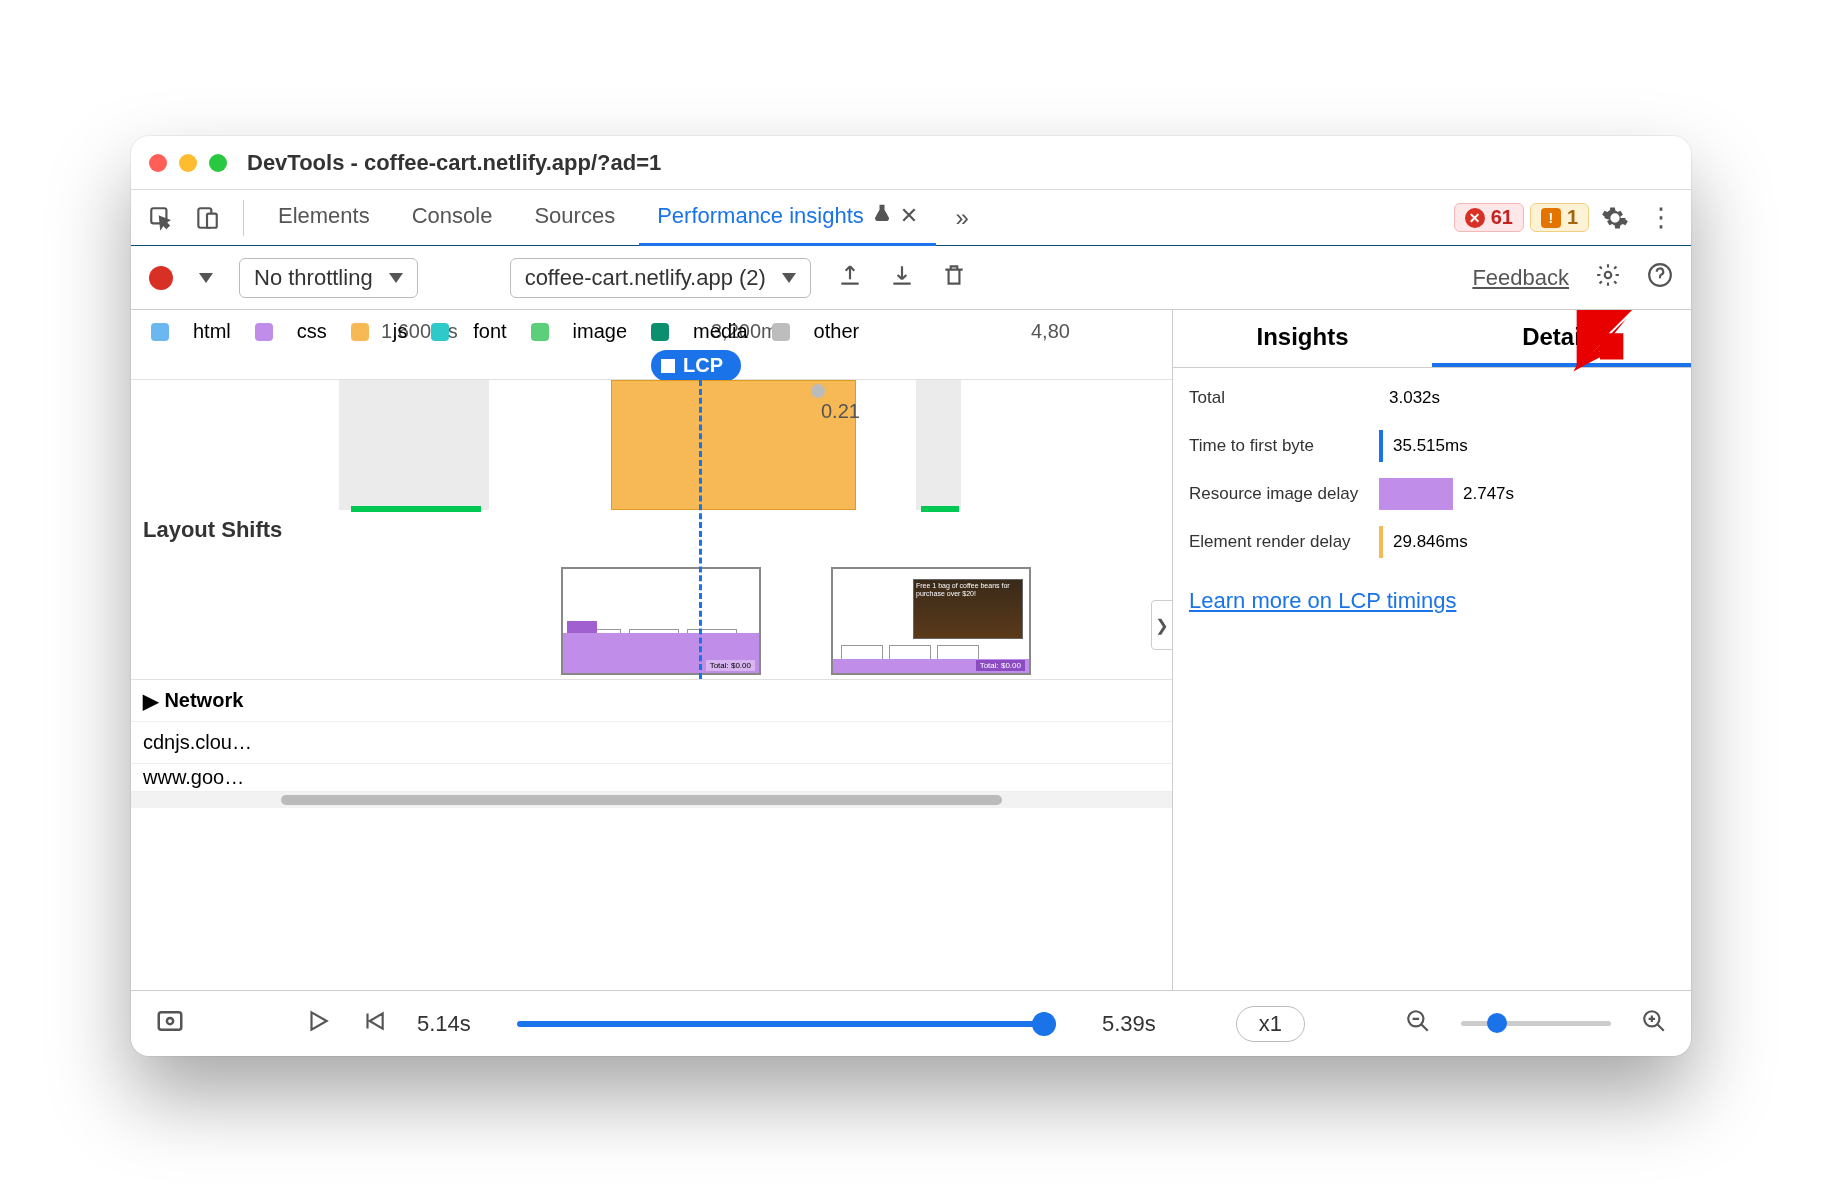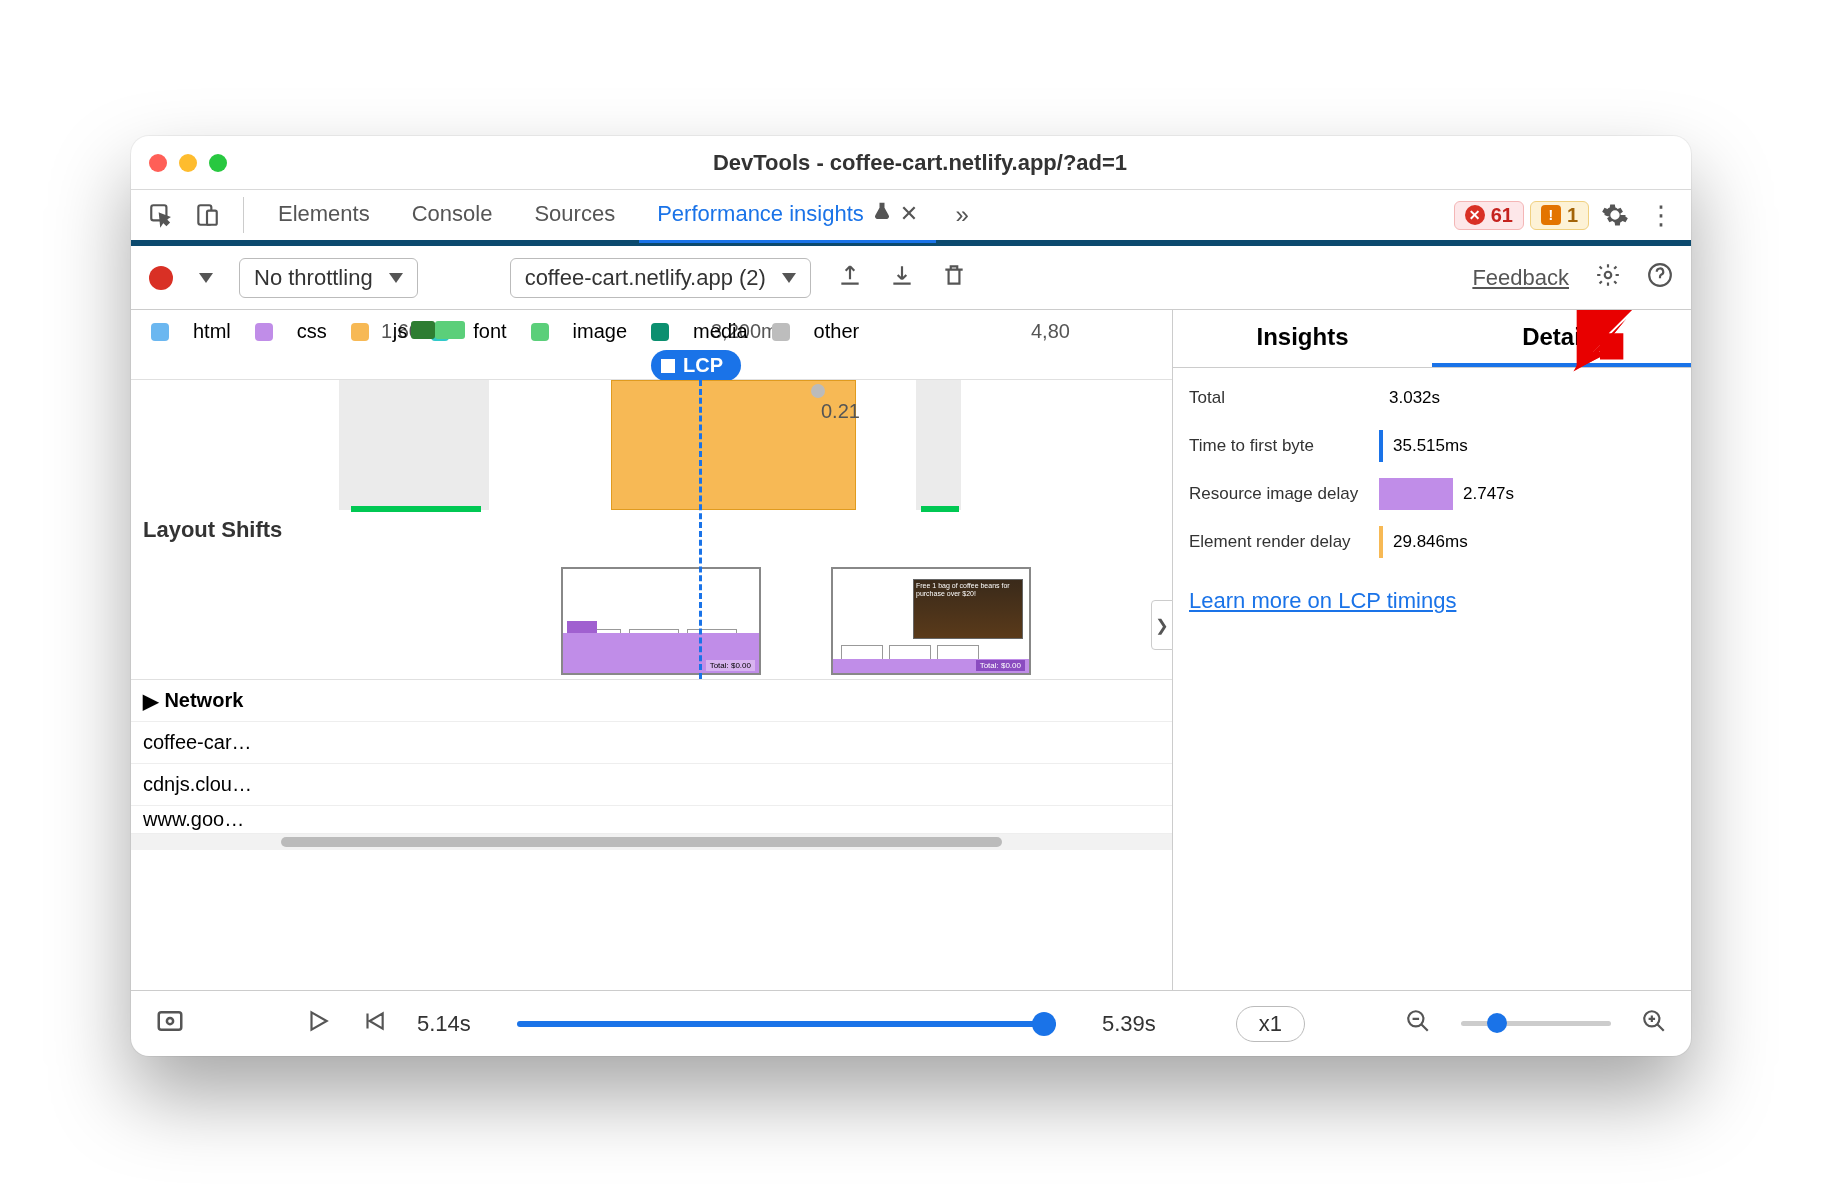"DevTools - coffee-cart.netlify.app/?ad=1" .title { text-align: center -> none }
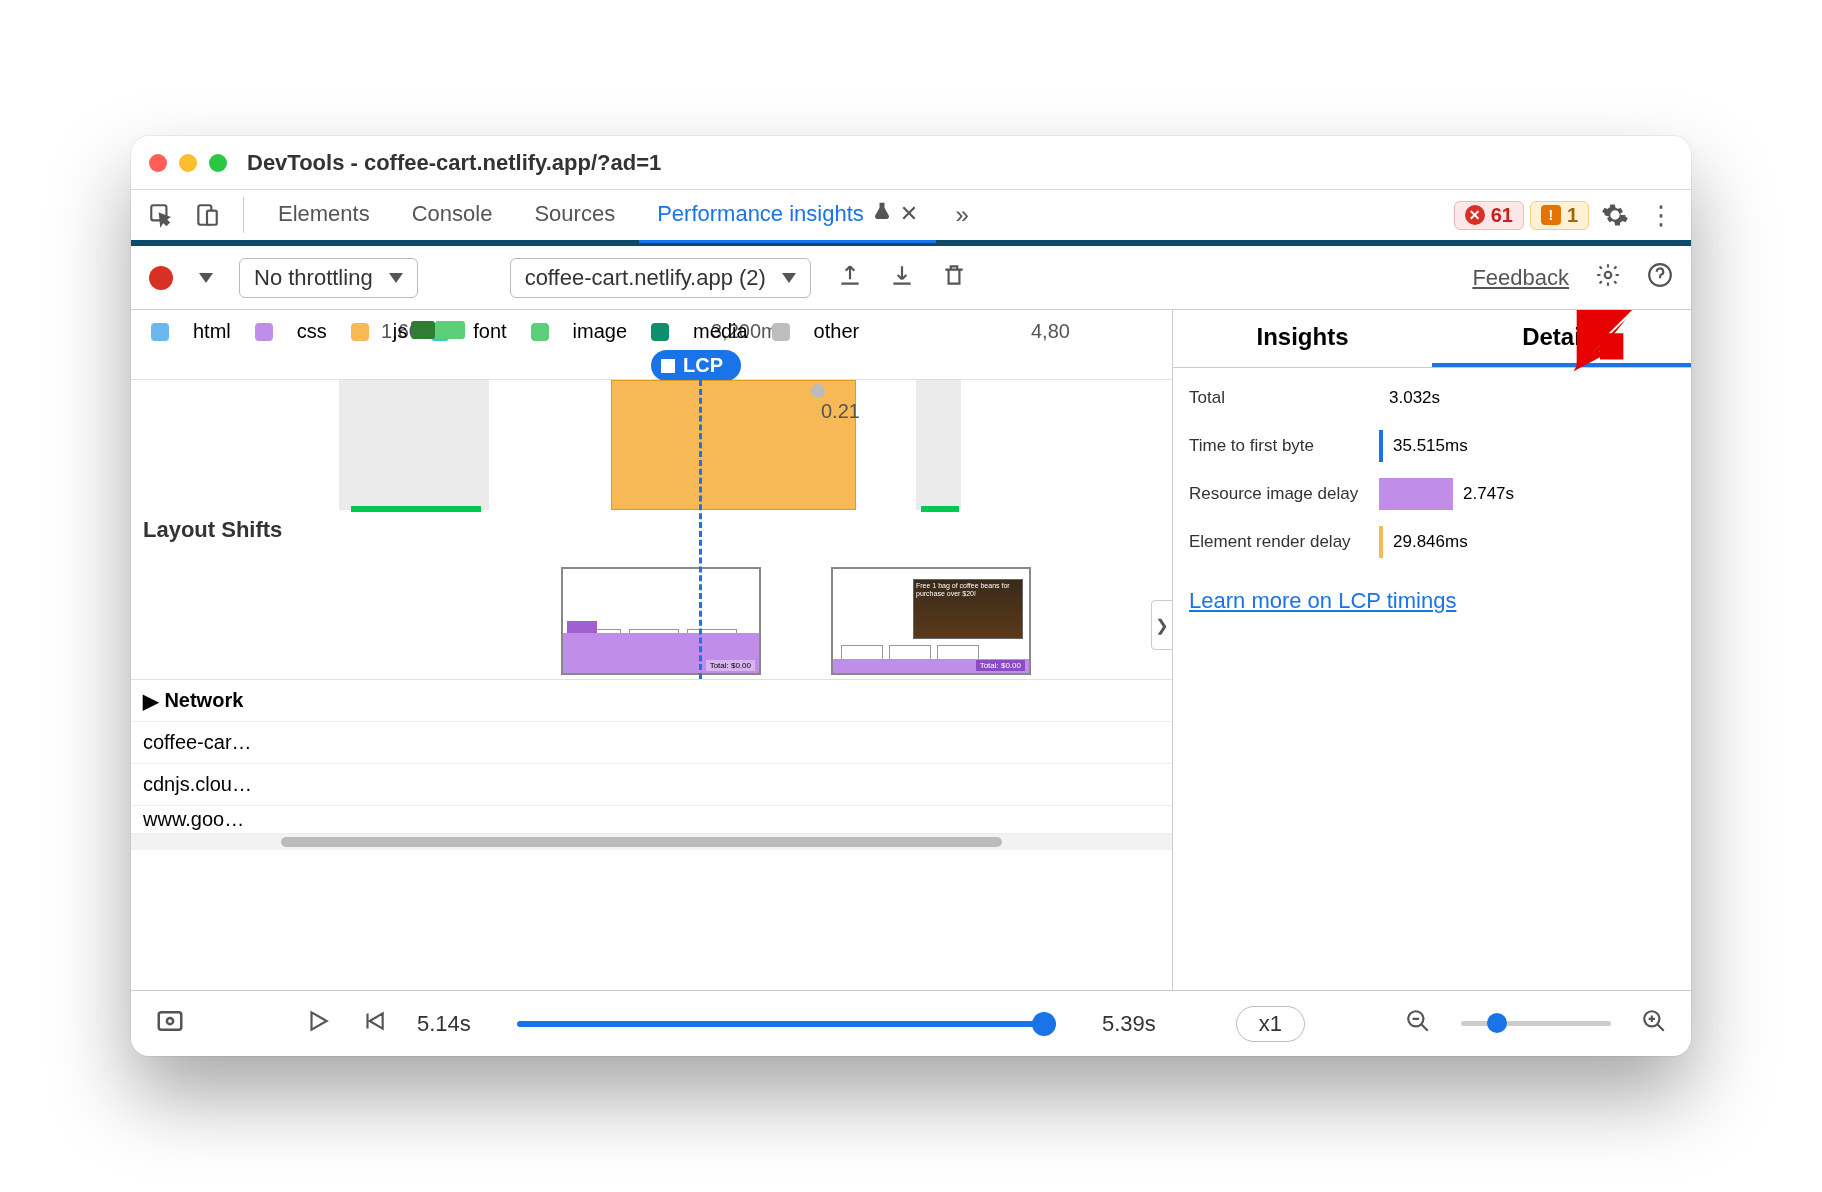"Elements" .tabbar { border-bottom: 6px solid #0c4a6e -> 1px solid #0c4a6e }
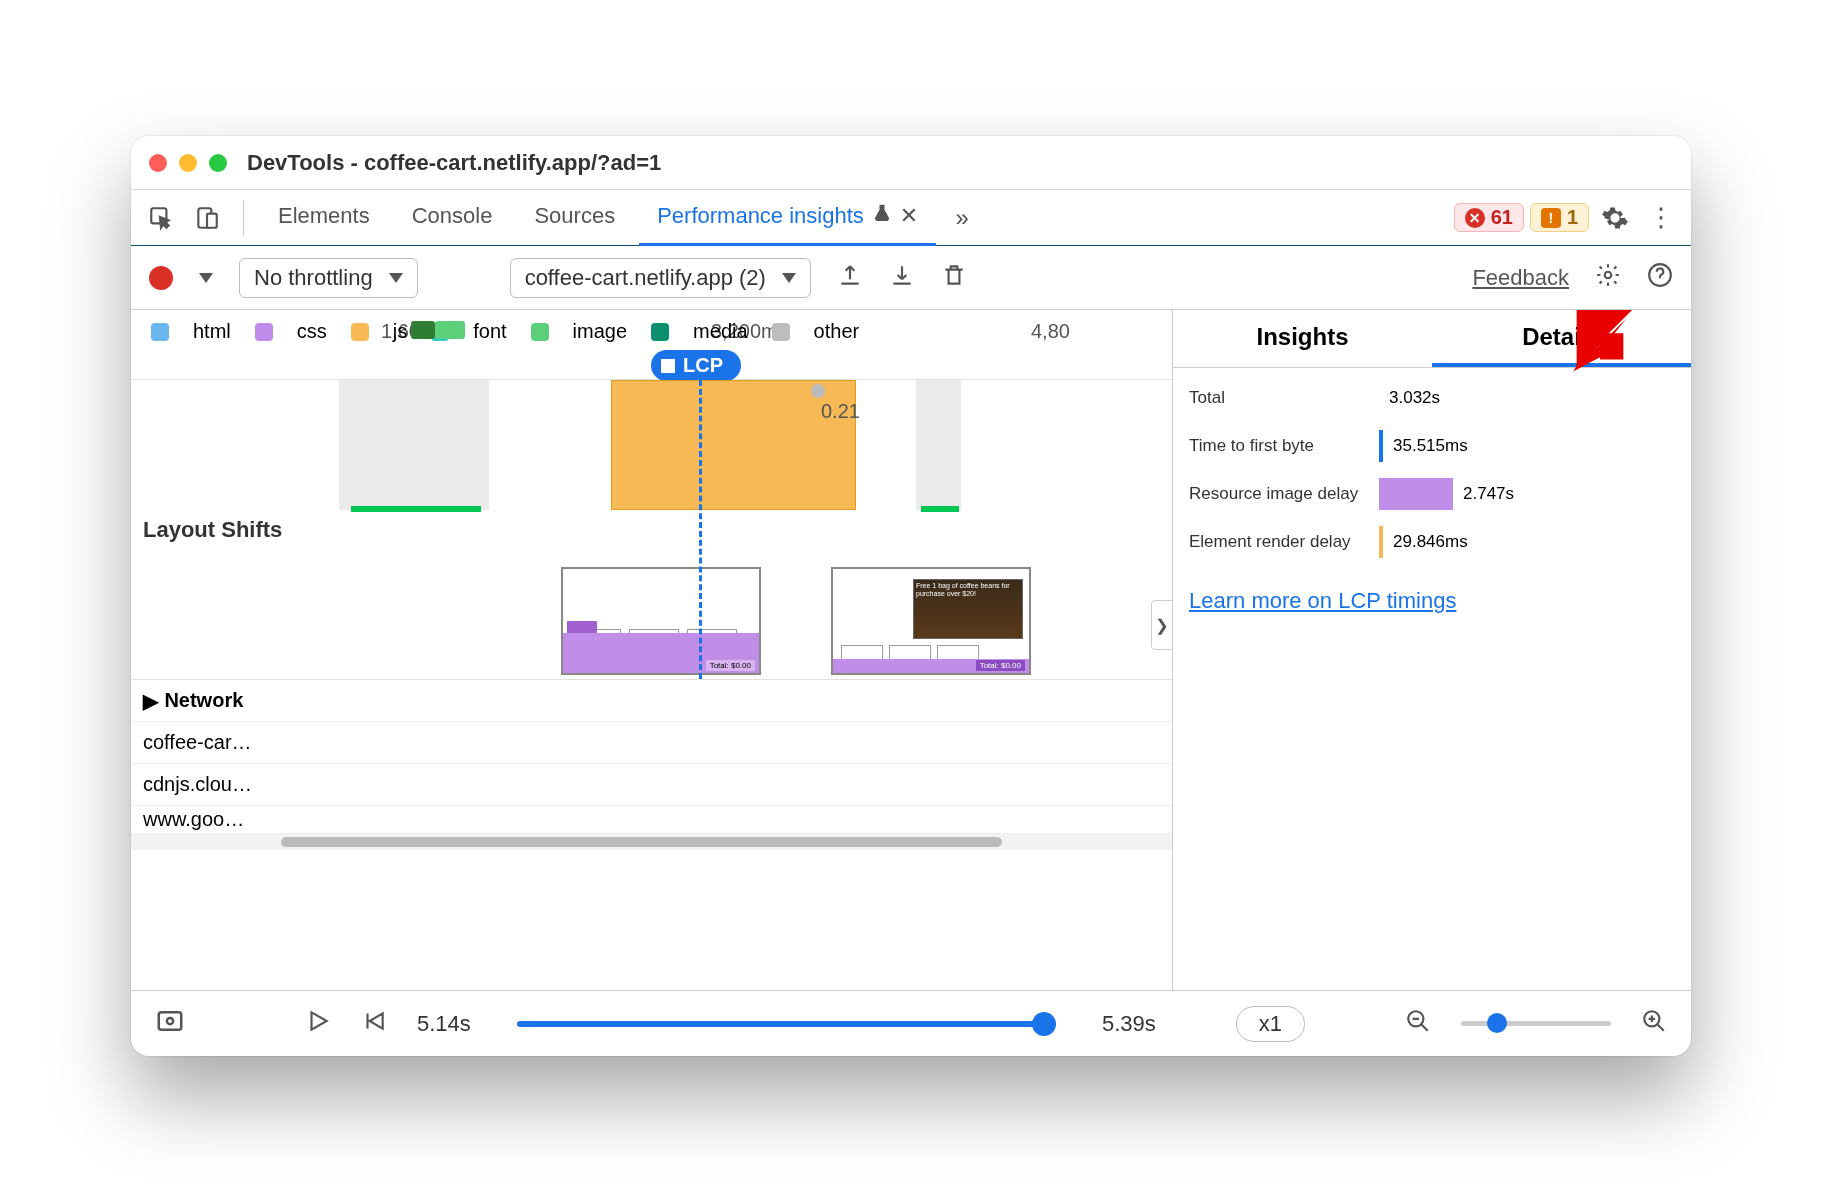"coffee-car…" div.netlane { html: <div> <div>coffee-car…</div> <div> <div></div> <div></div> </div> </div> -> none }
